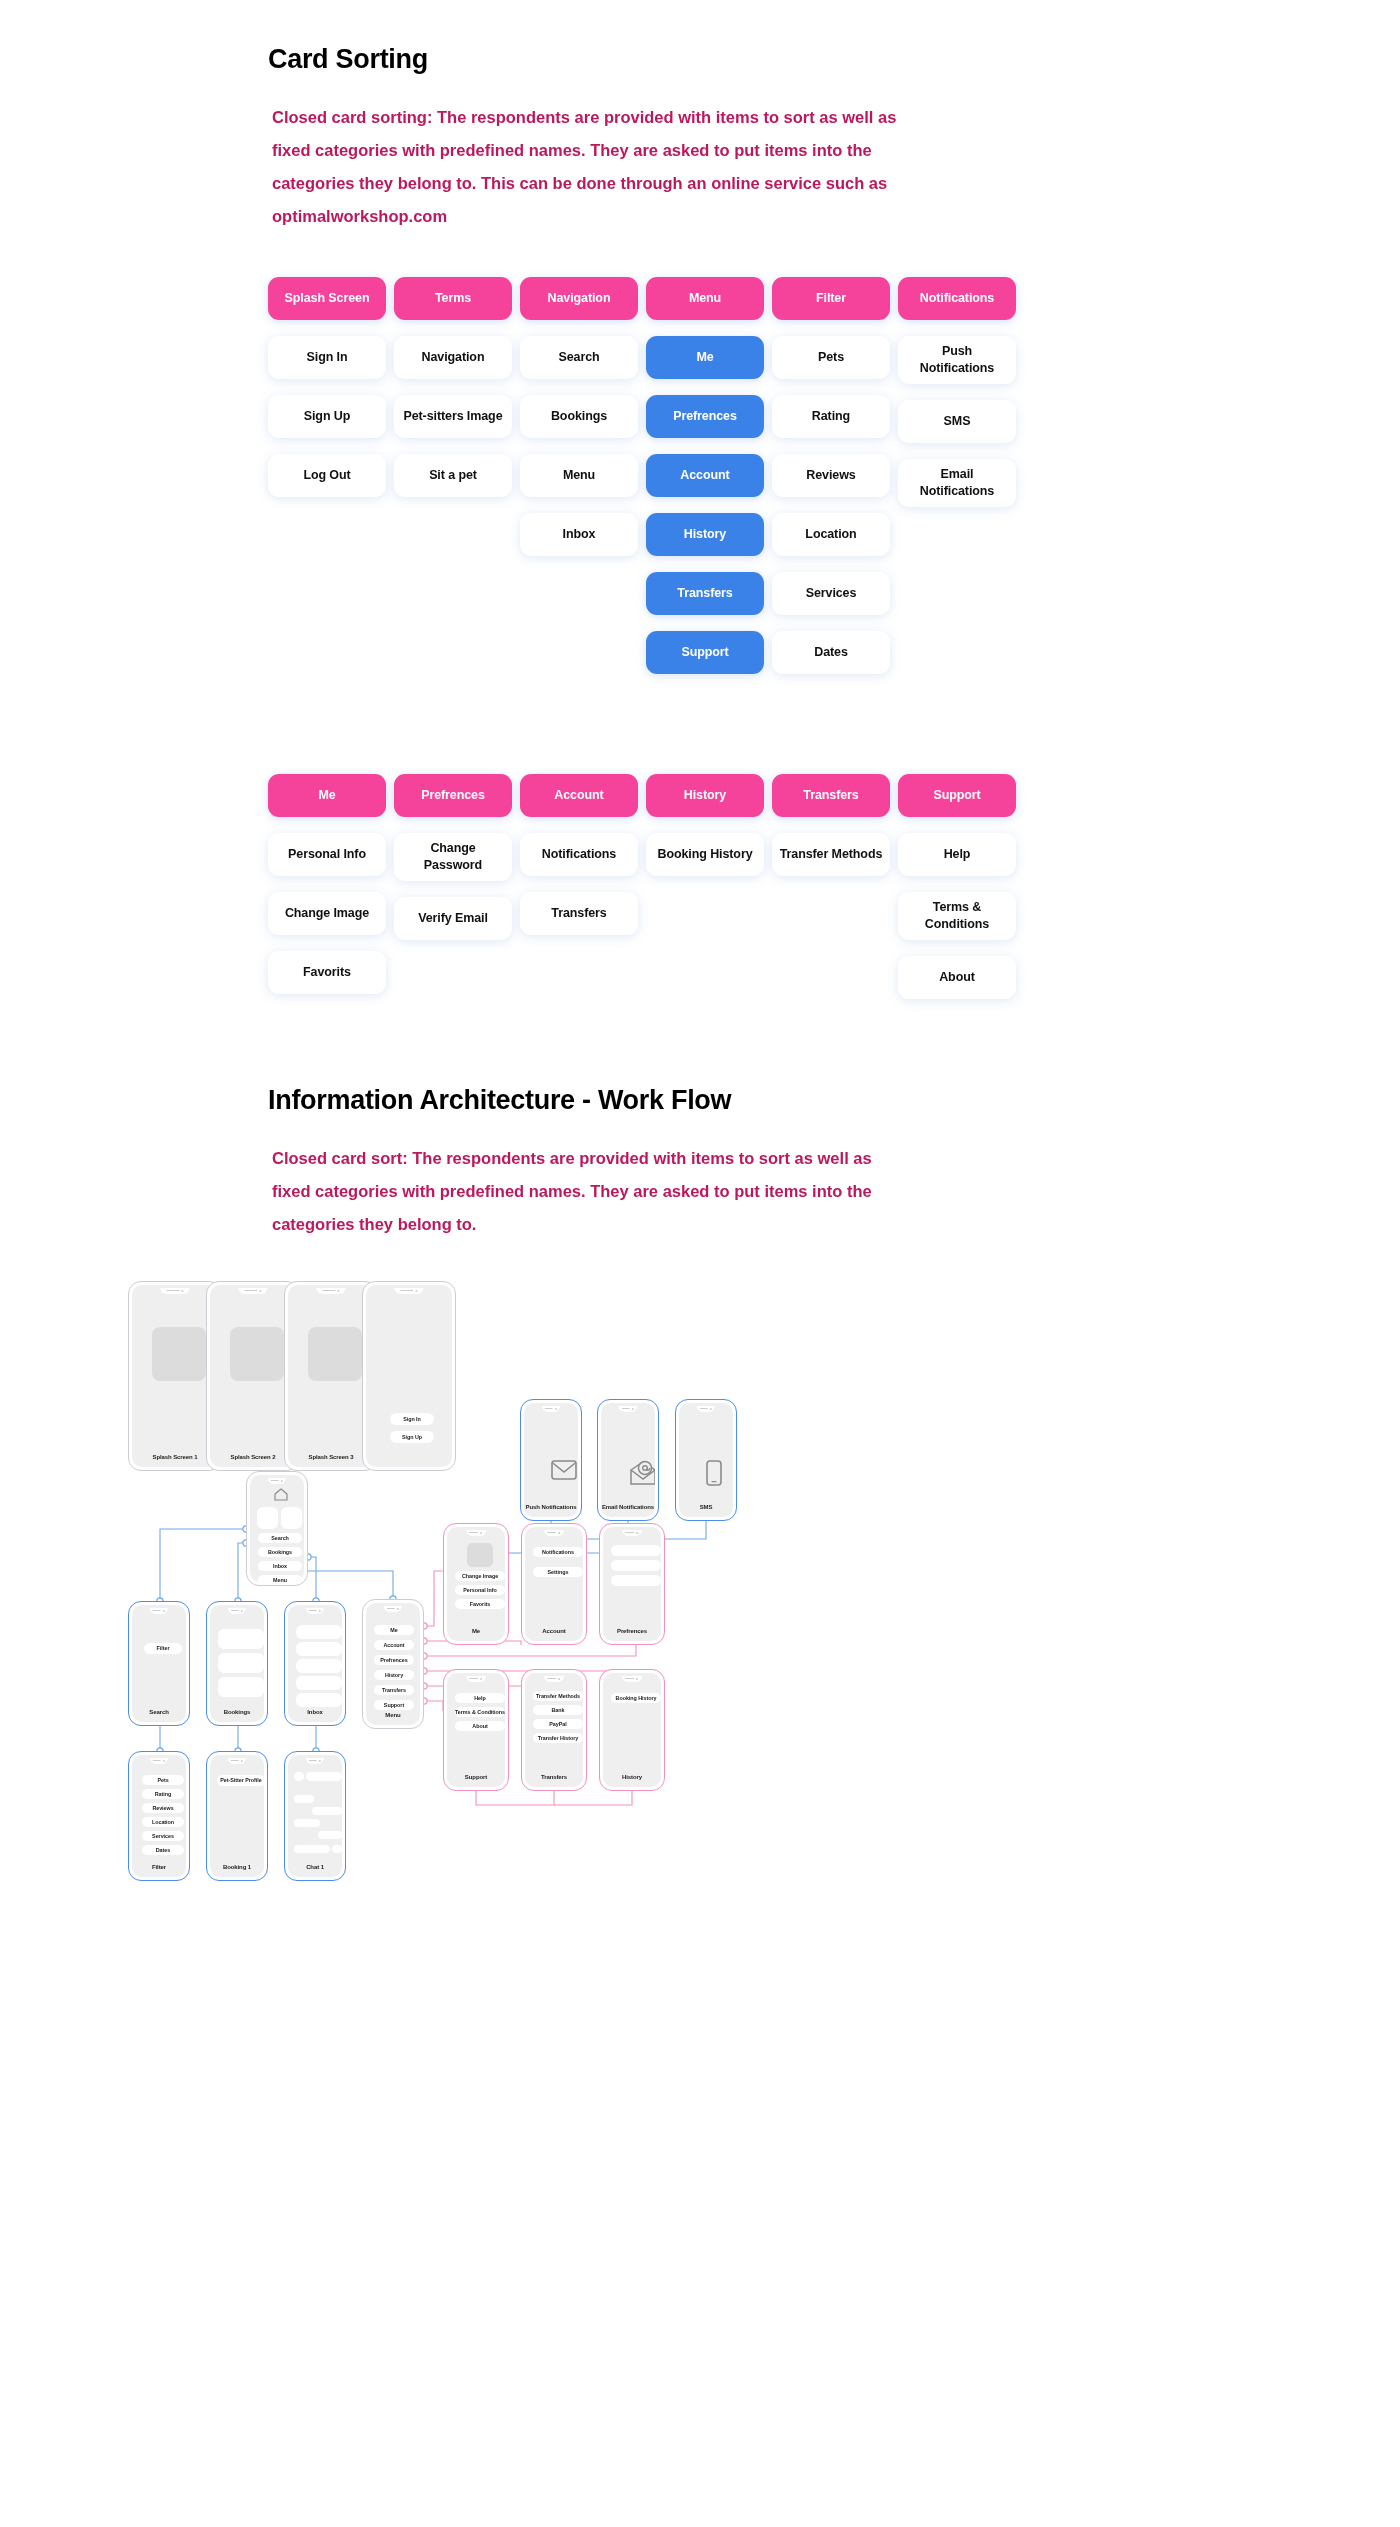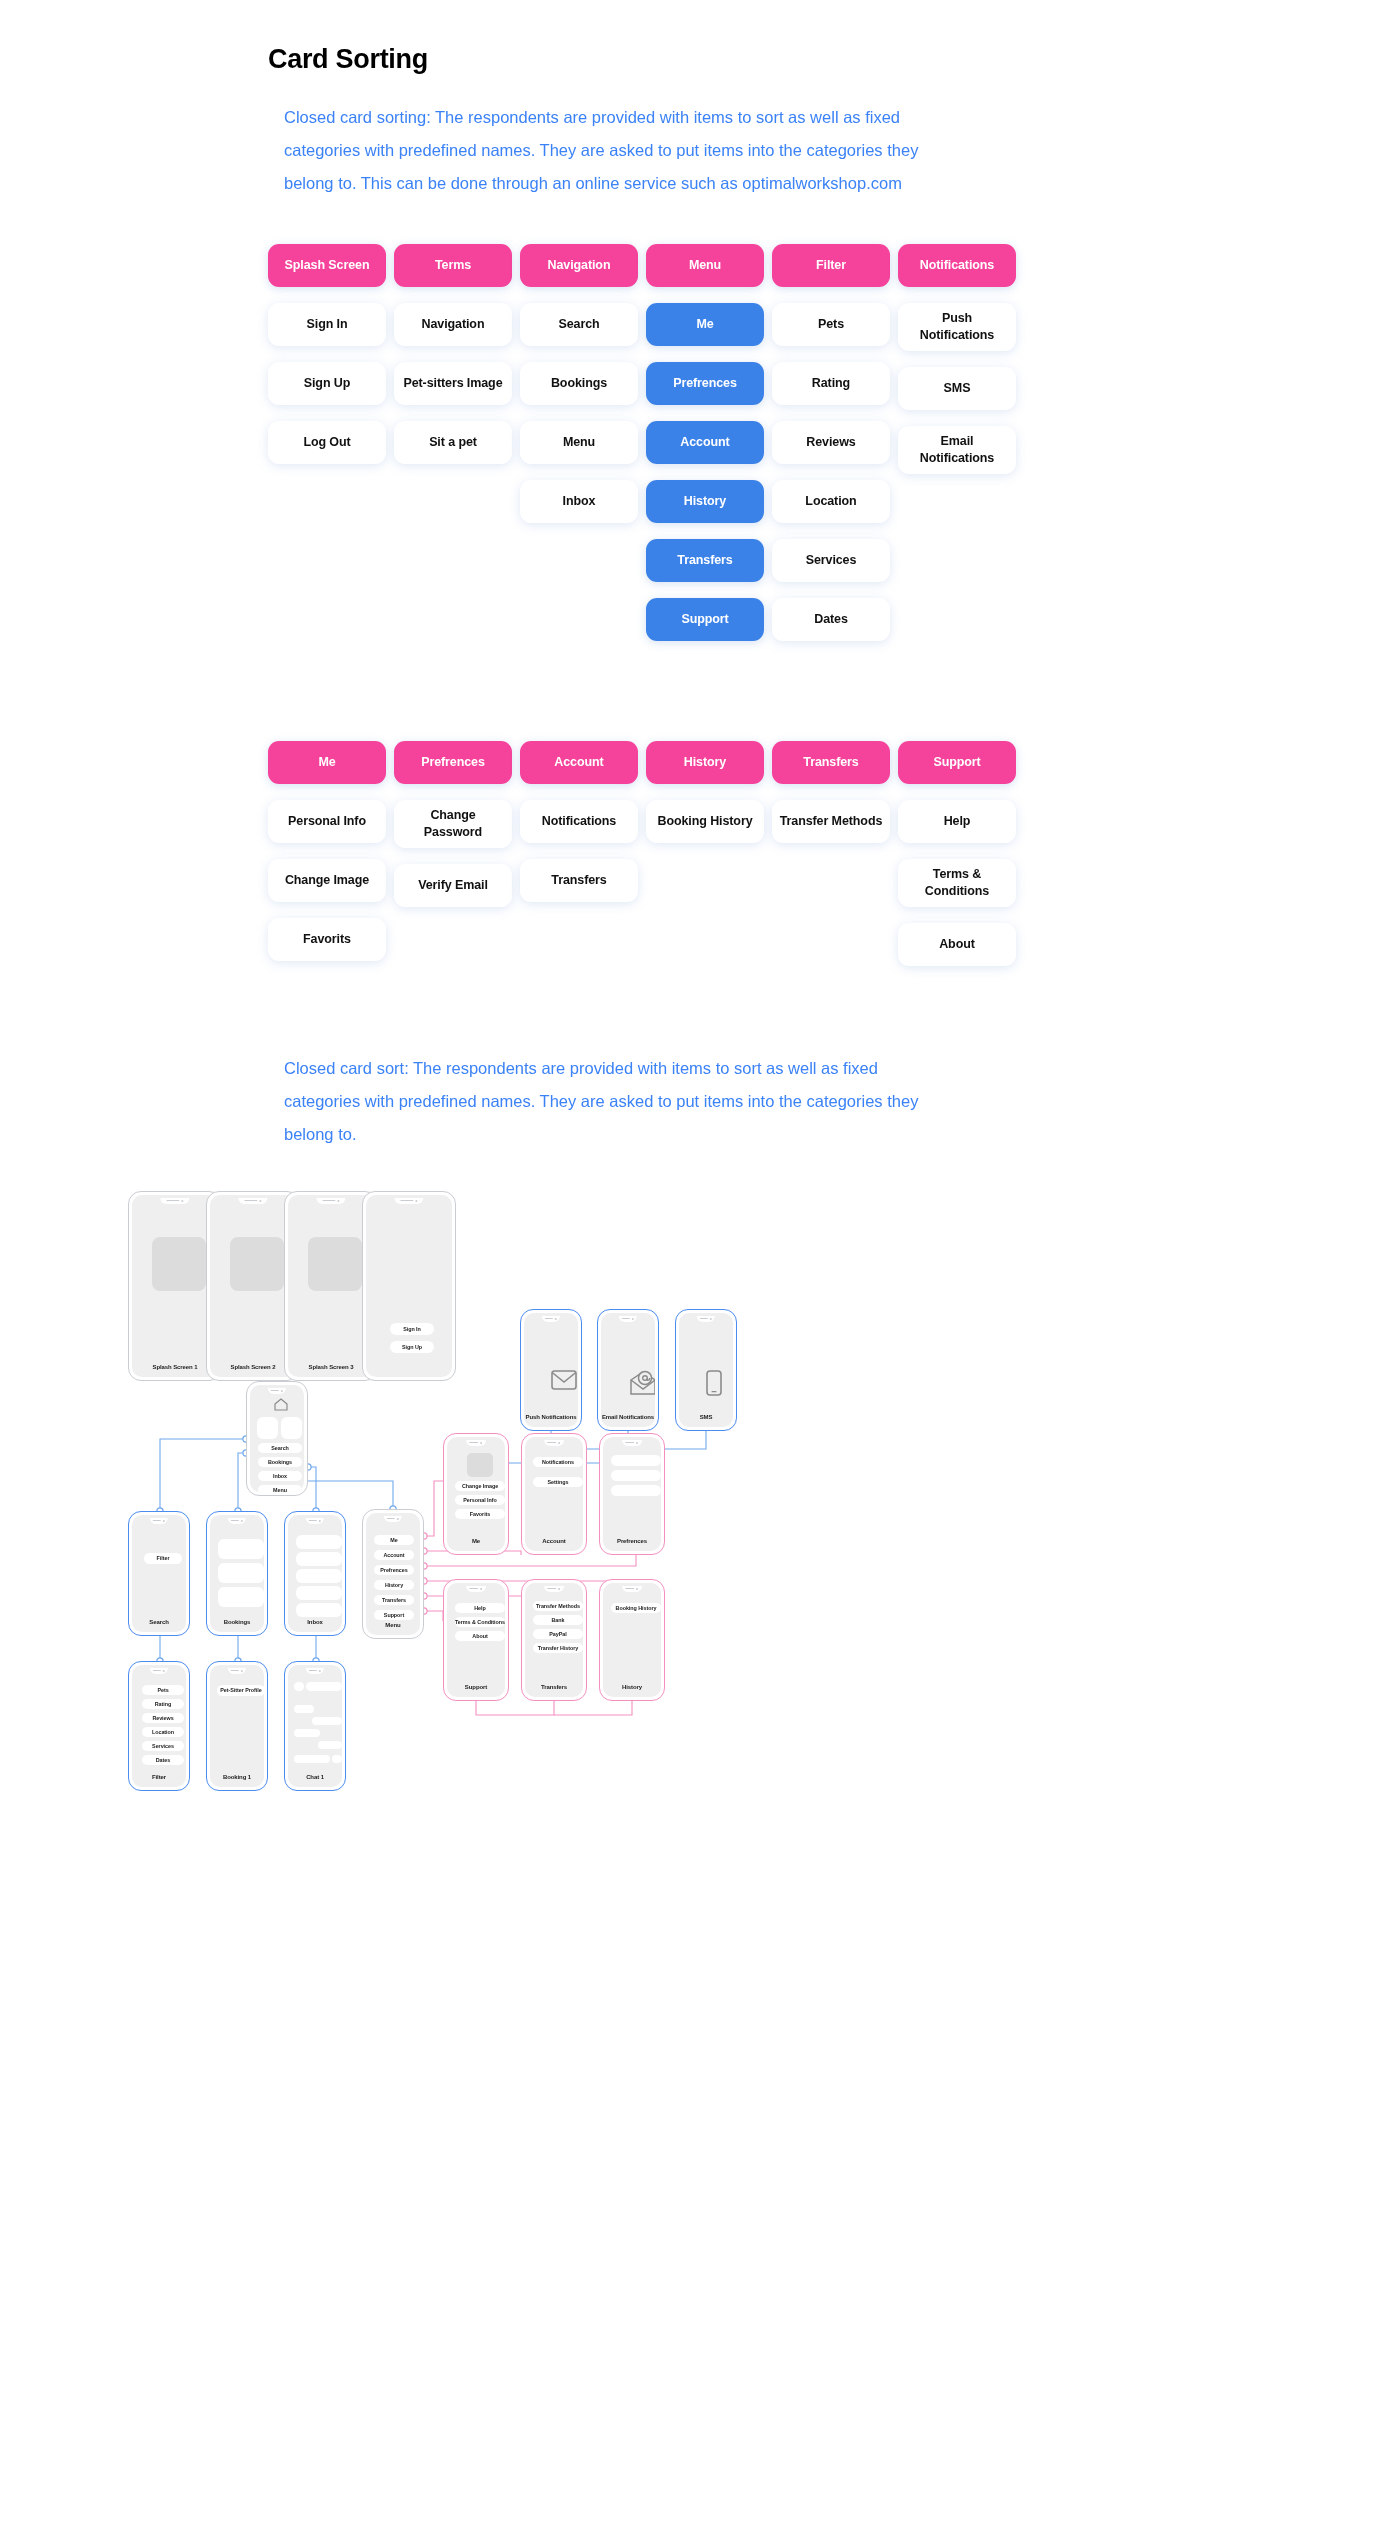"Closed card sorting: The respondents" p.section-desc { color: #3b82f6 -> #be185d; font-weight: 400 -> 700; margin: 16px -> 4px }
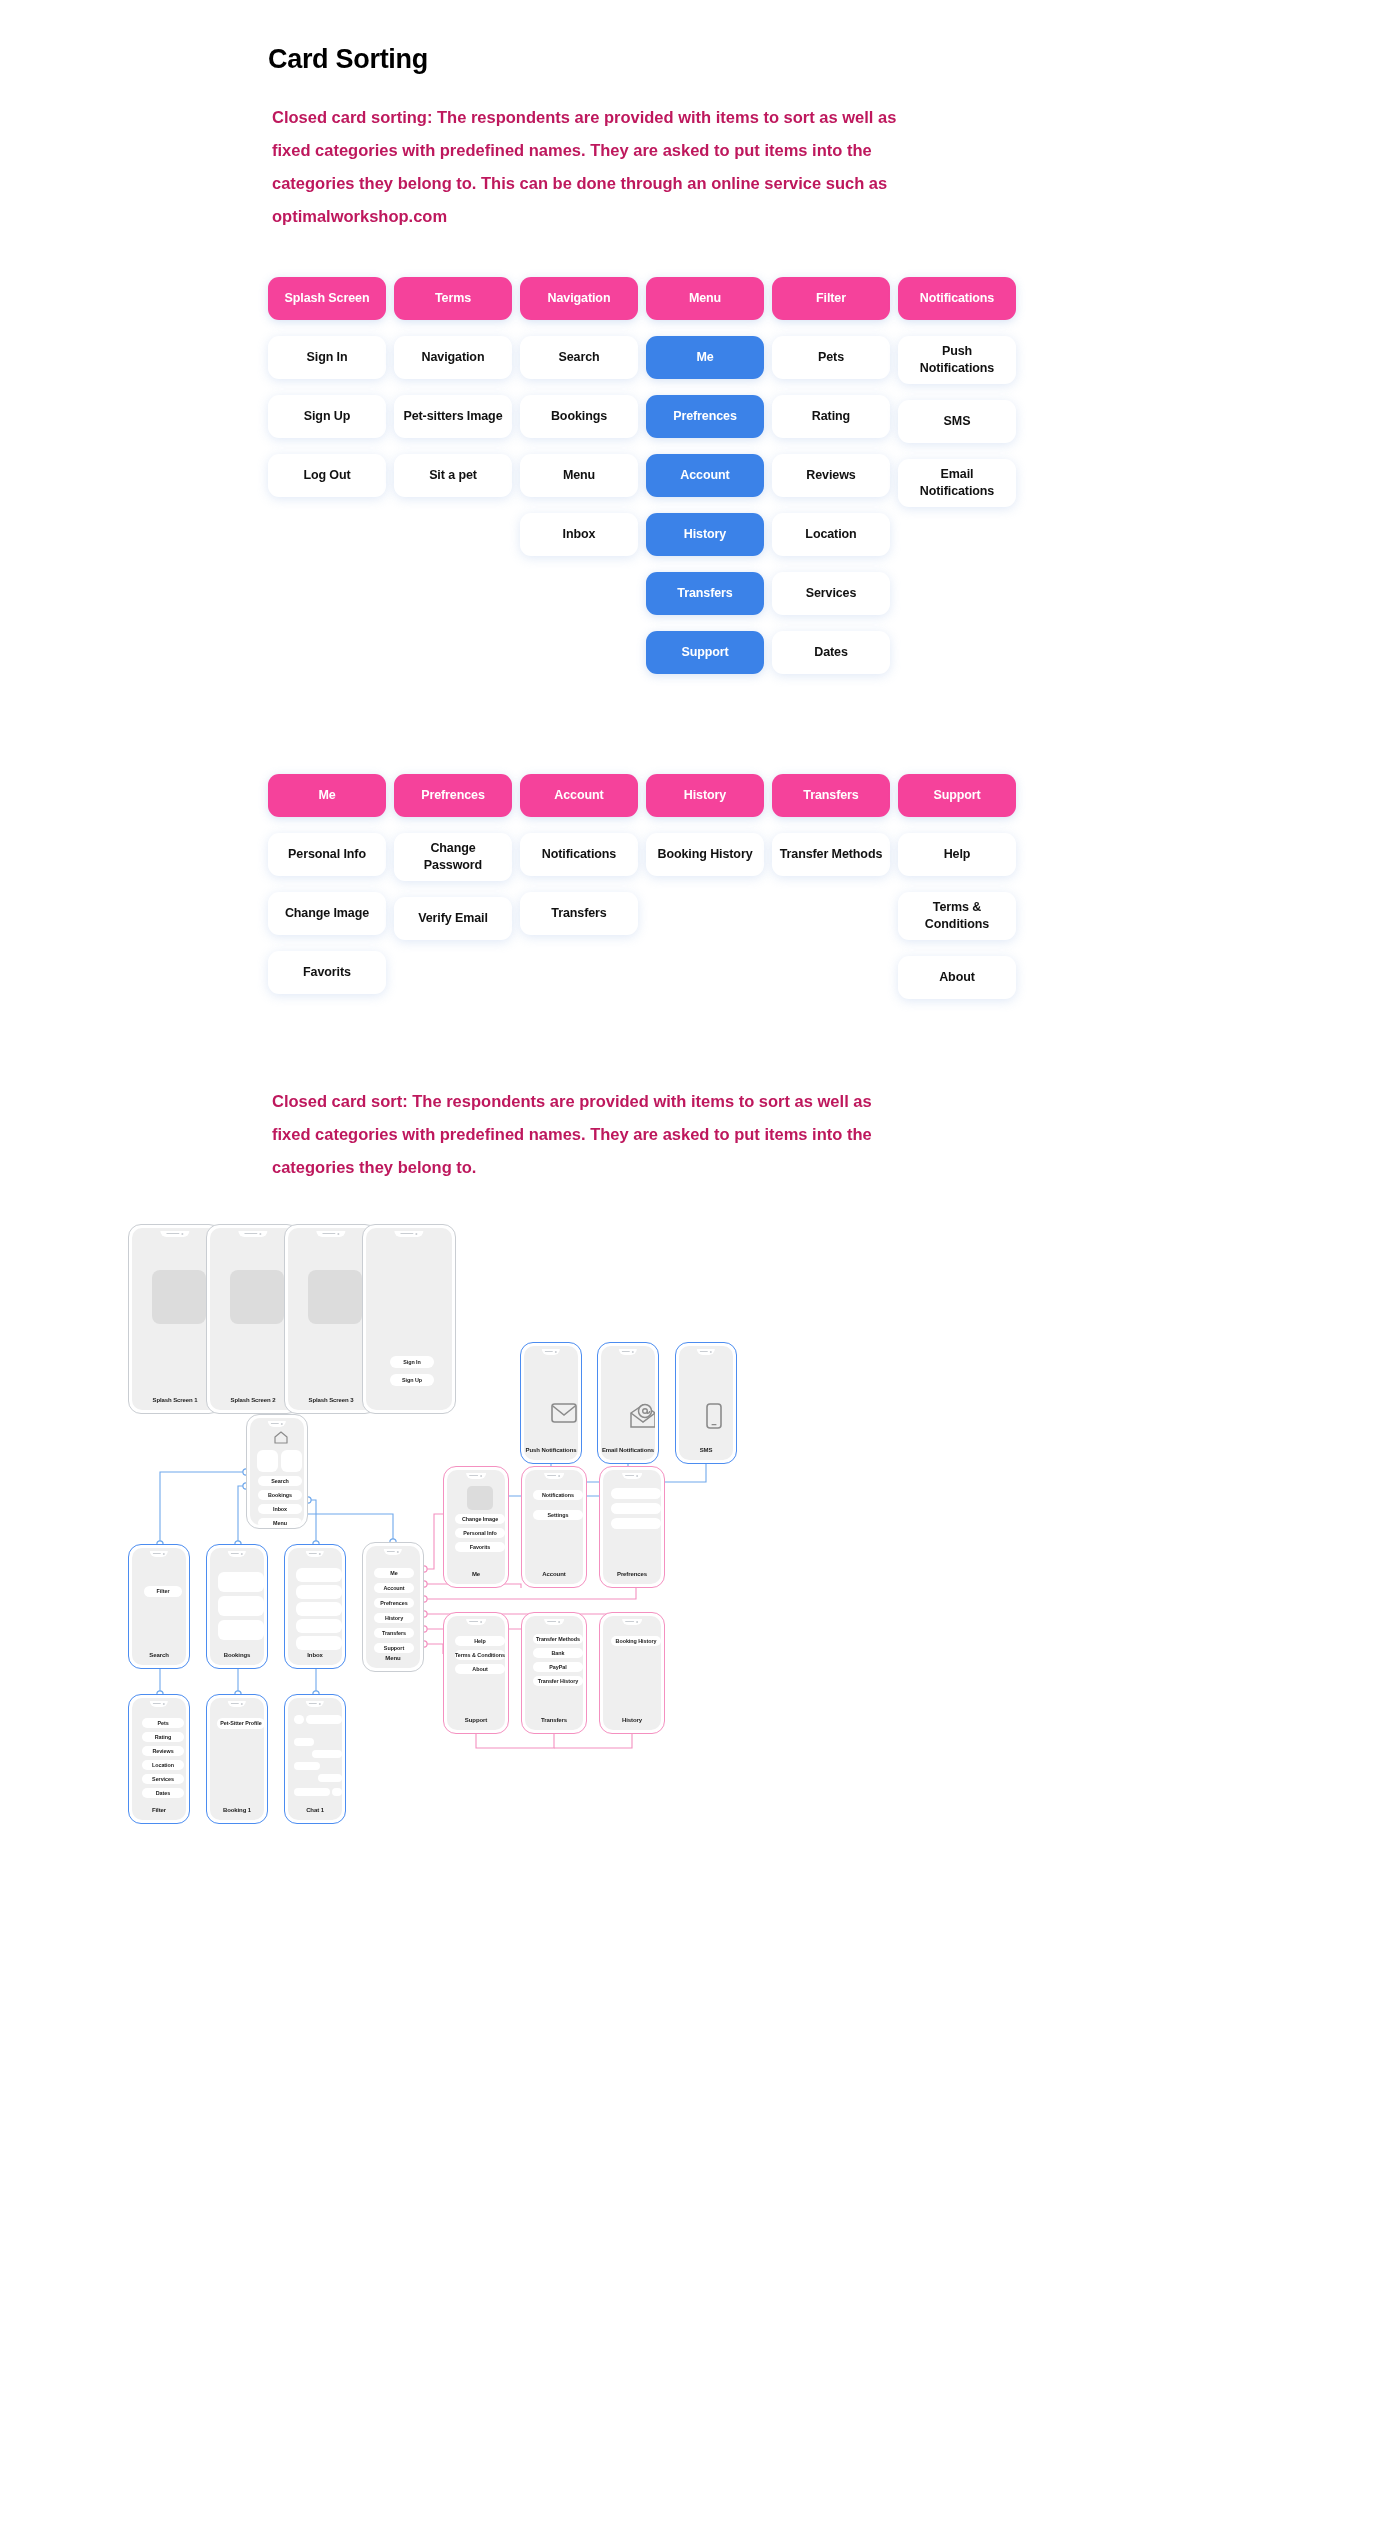"Information Architecture - Work Flow" h1.section-title { html: none -> <h1>Information Architecture - Work Flow</h1> }
